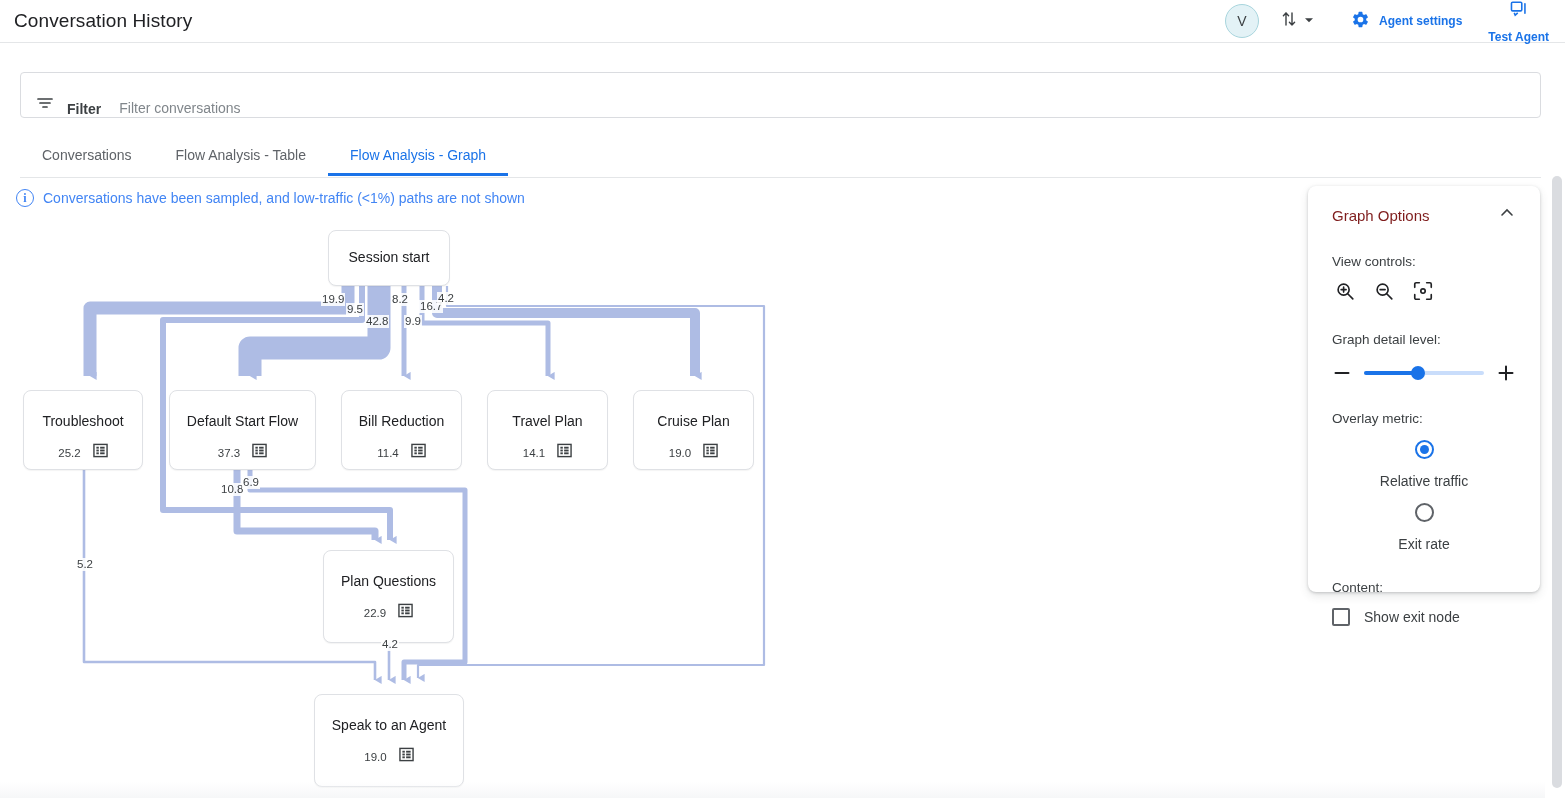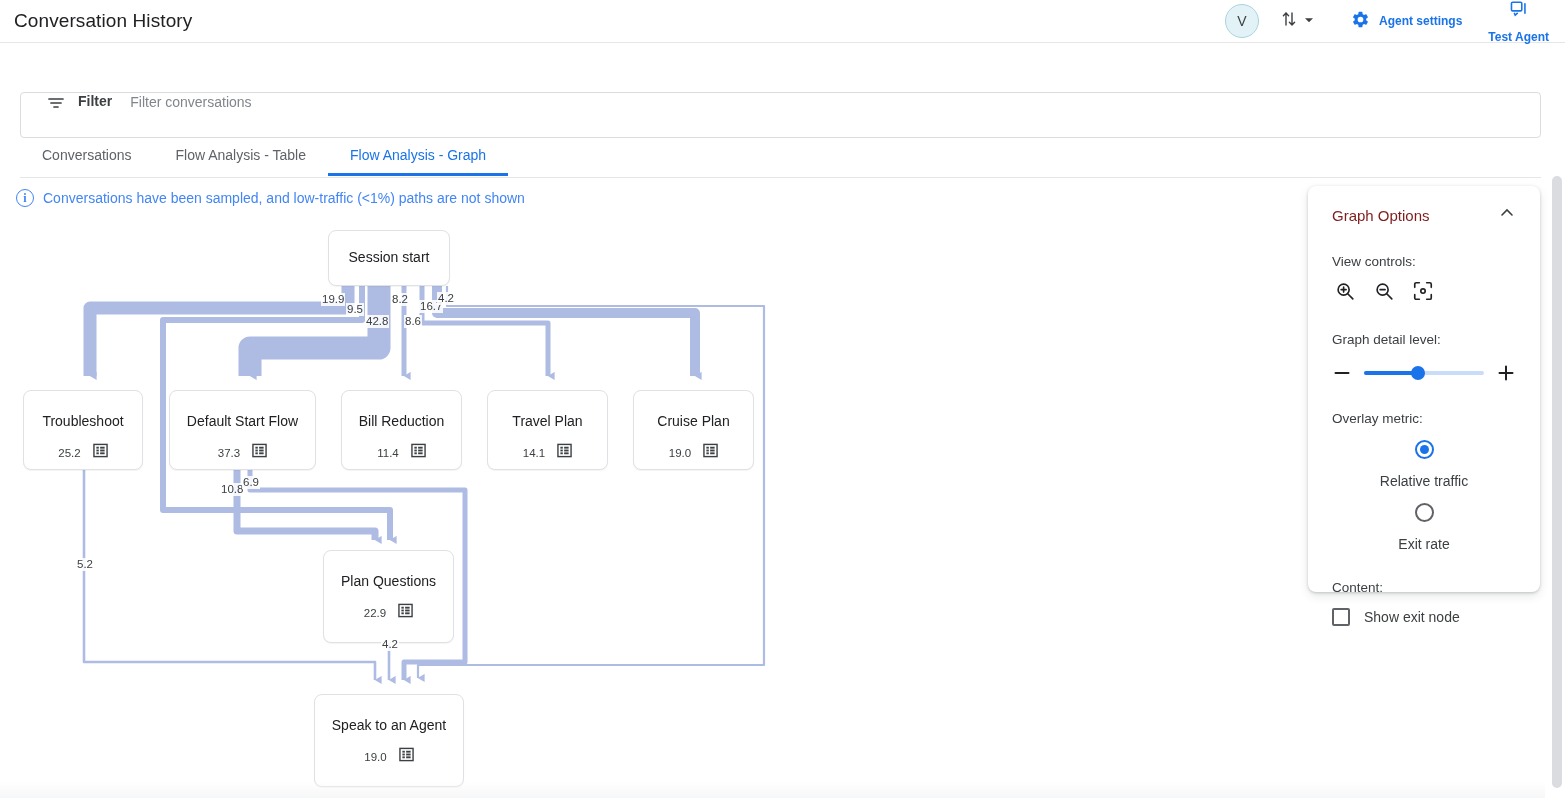"Filter" .filter-bar { align-items: flex-start -> flex-end; margin-top: 20px -> none; padding: 0 25px -> 0 14px }
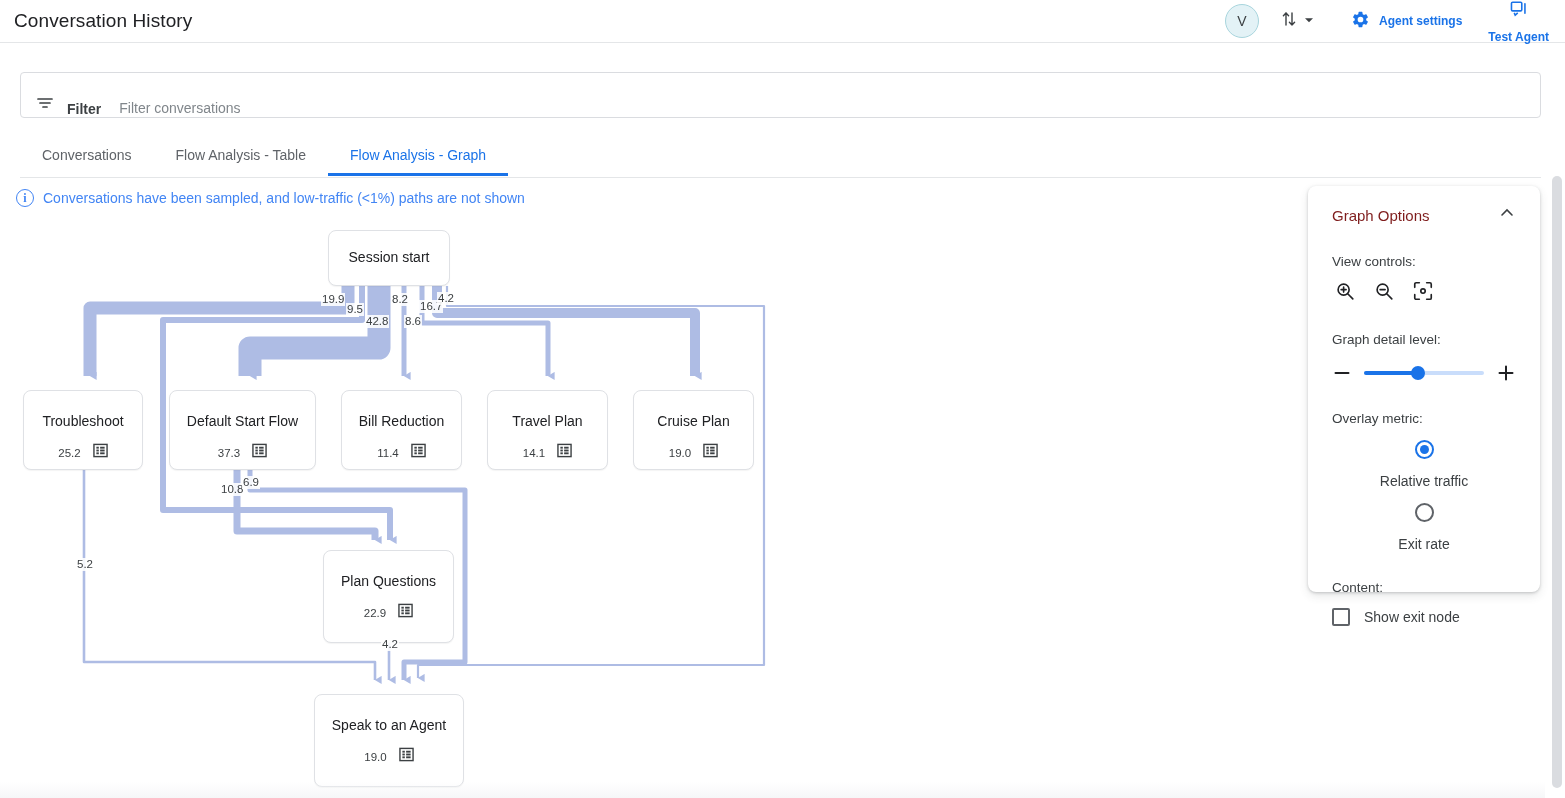"8.6" div.elabel { text: 8.6 -> 9.9 }
